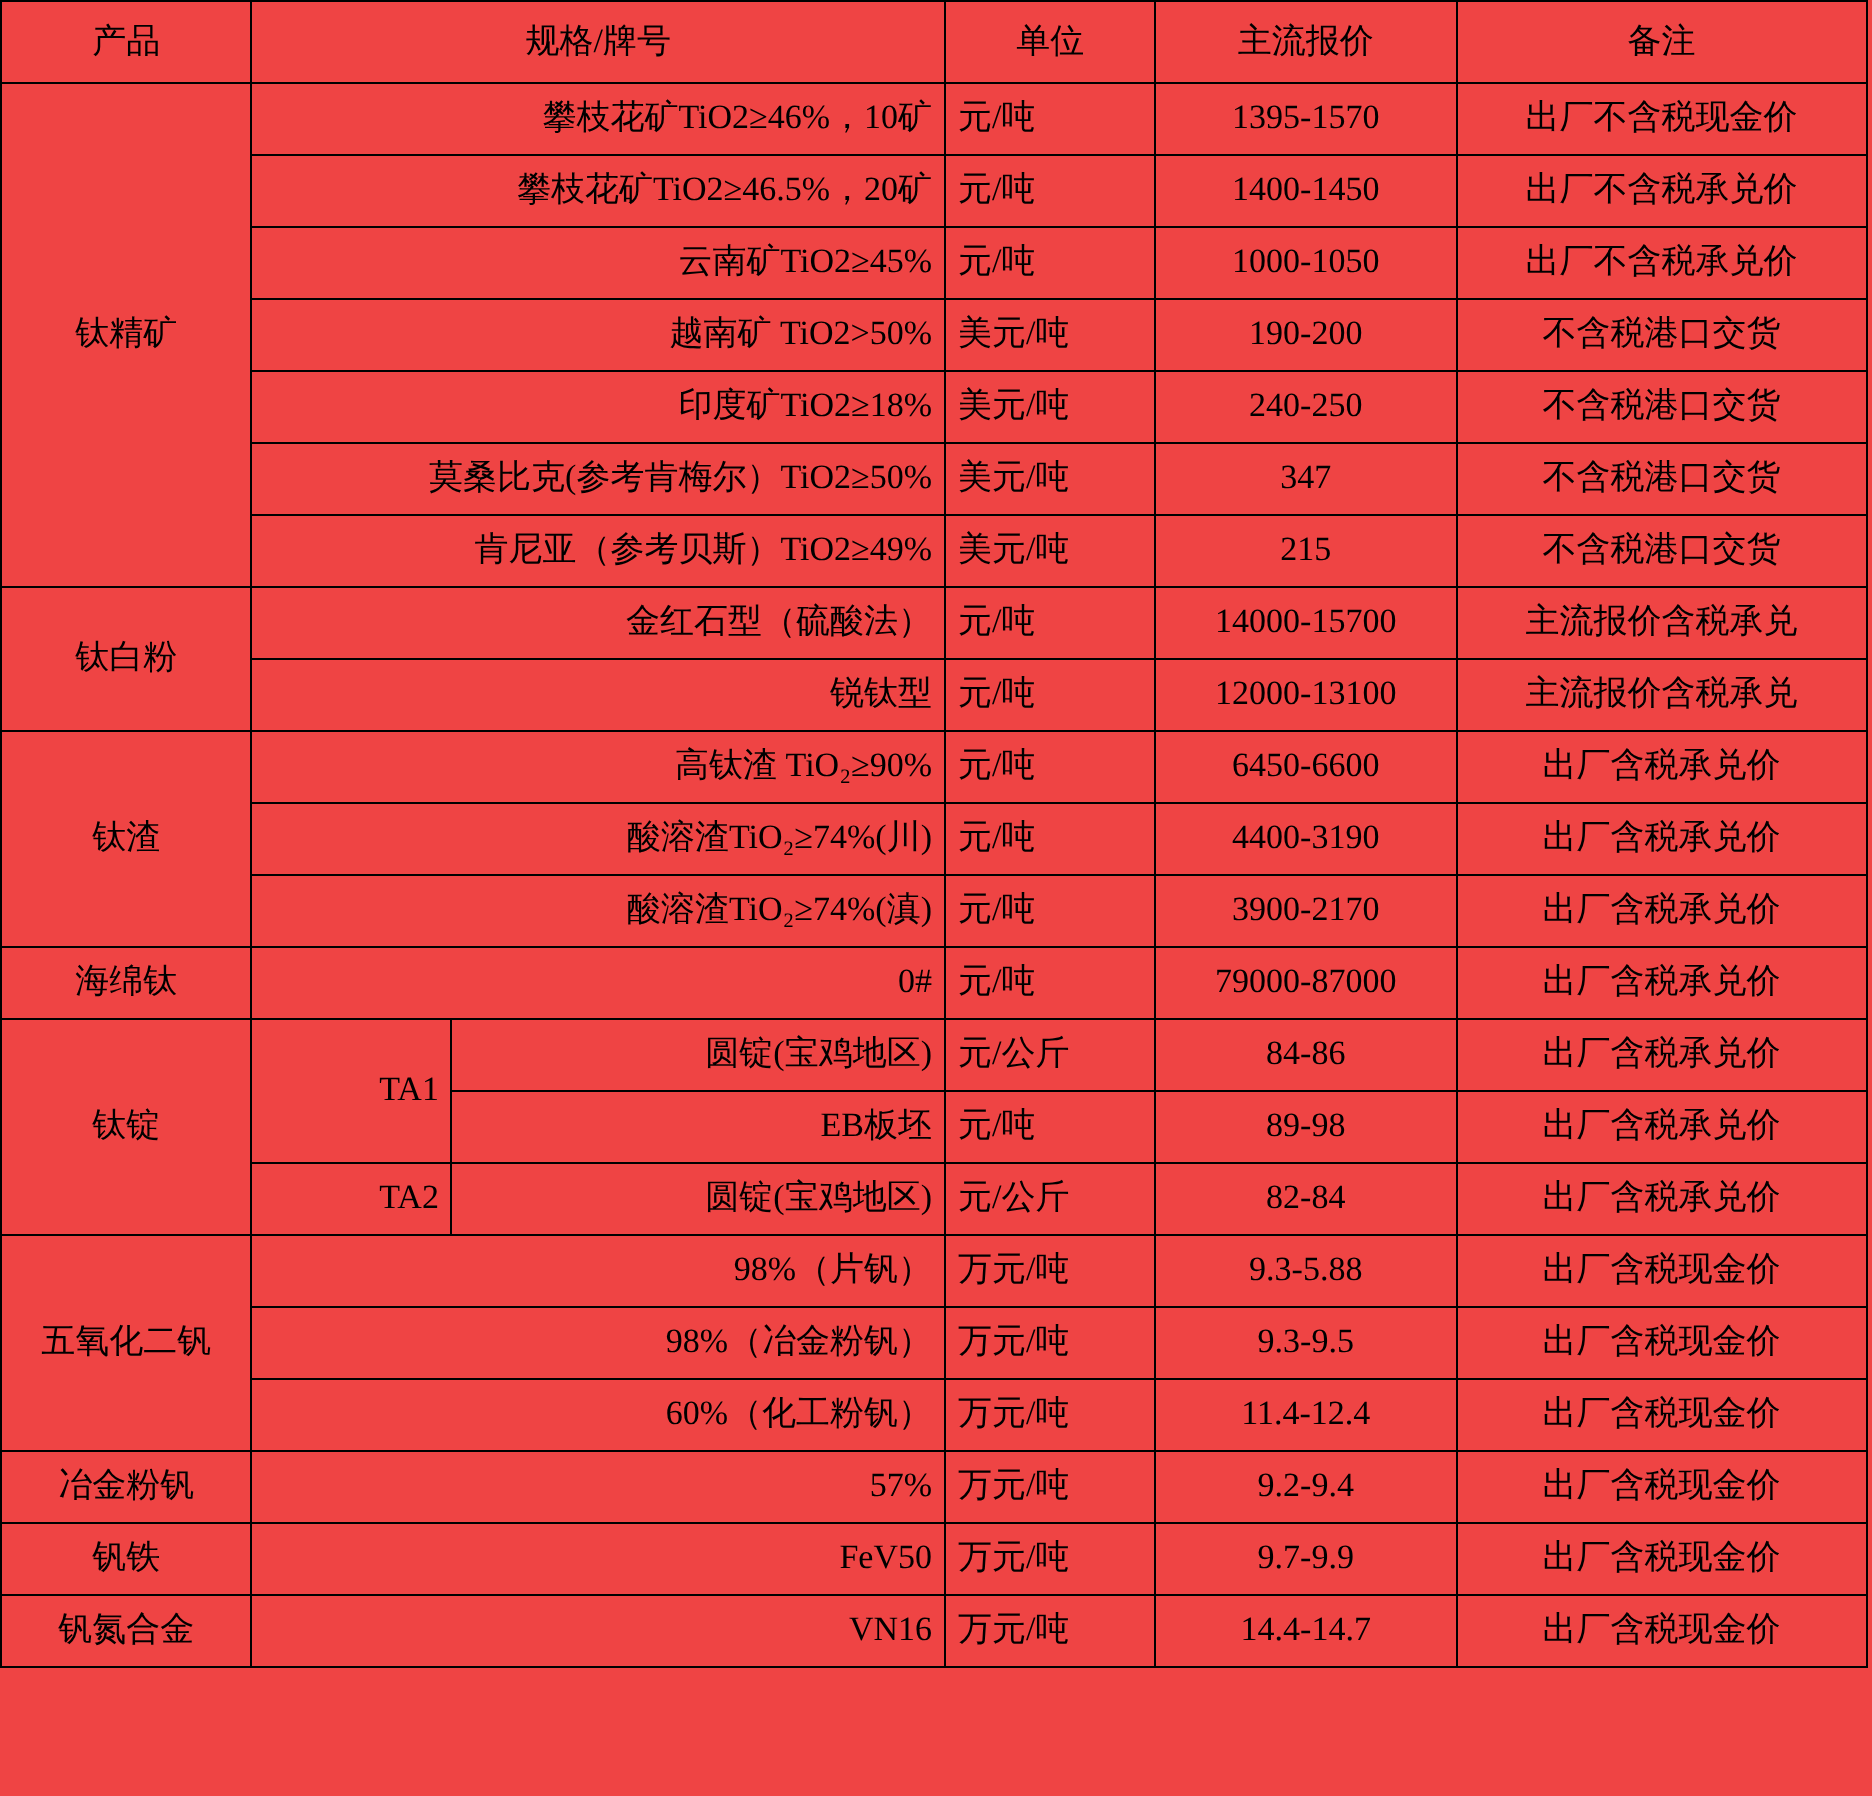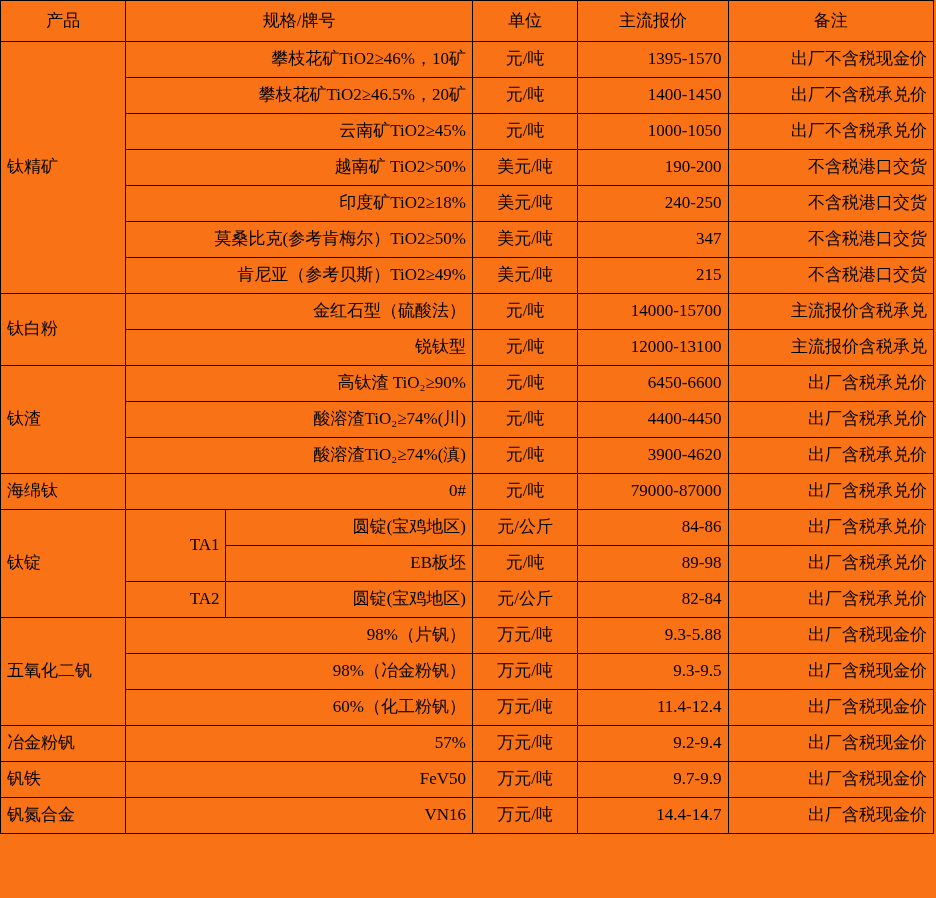"产品" #sheet { background: #f97316 -> #ef4444 }
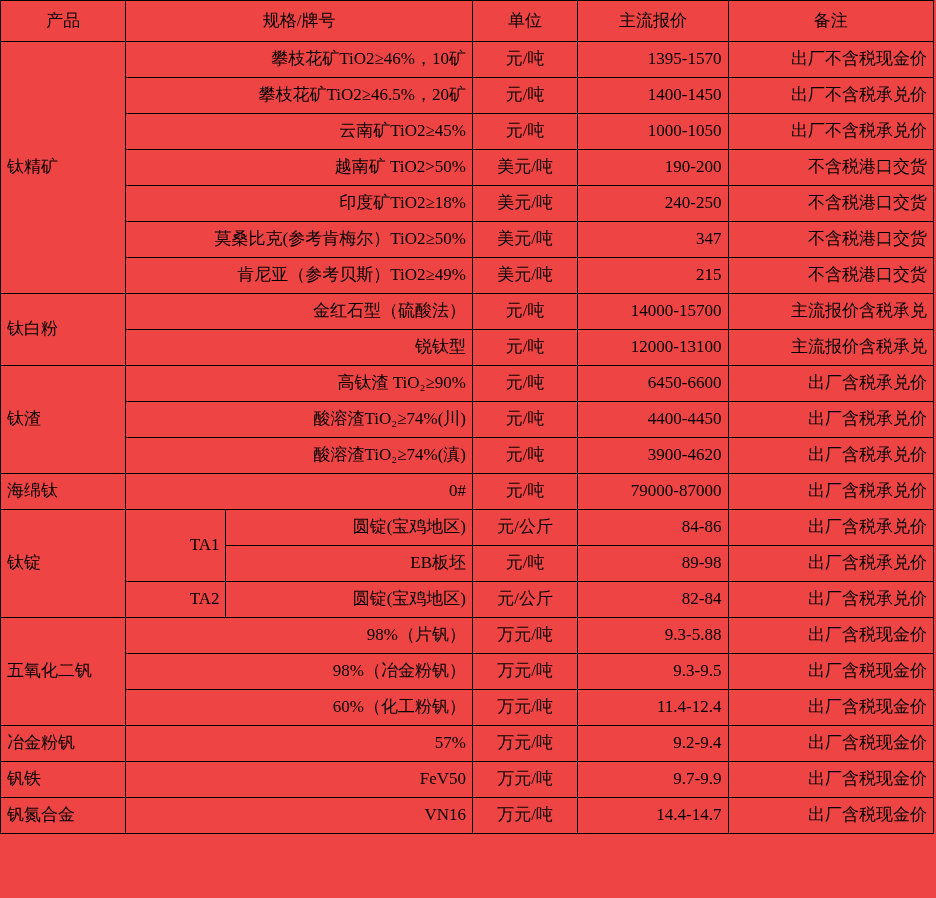"元/吨" .unit { text-align: center -> left }
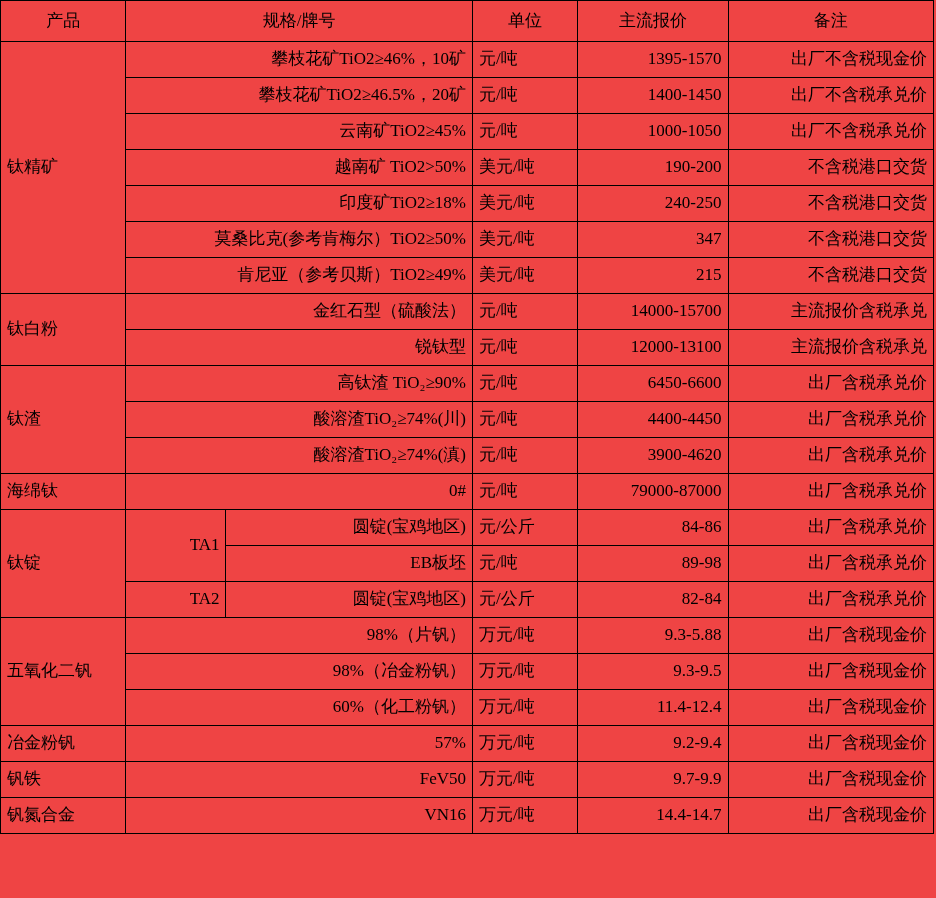"1395-1570" .price { text-align: right -> center }
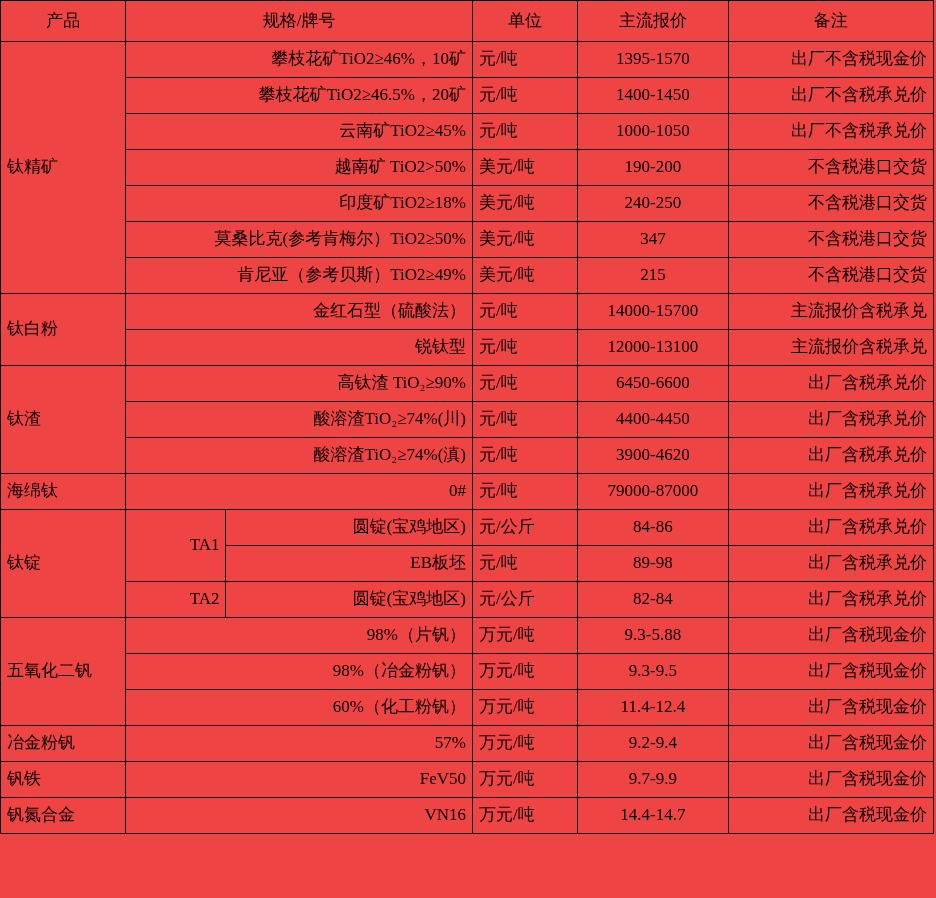"出厂不含税现金价" .note { text-align: right -> center }
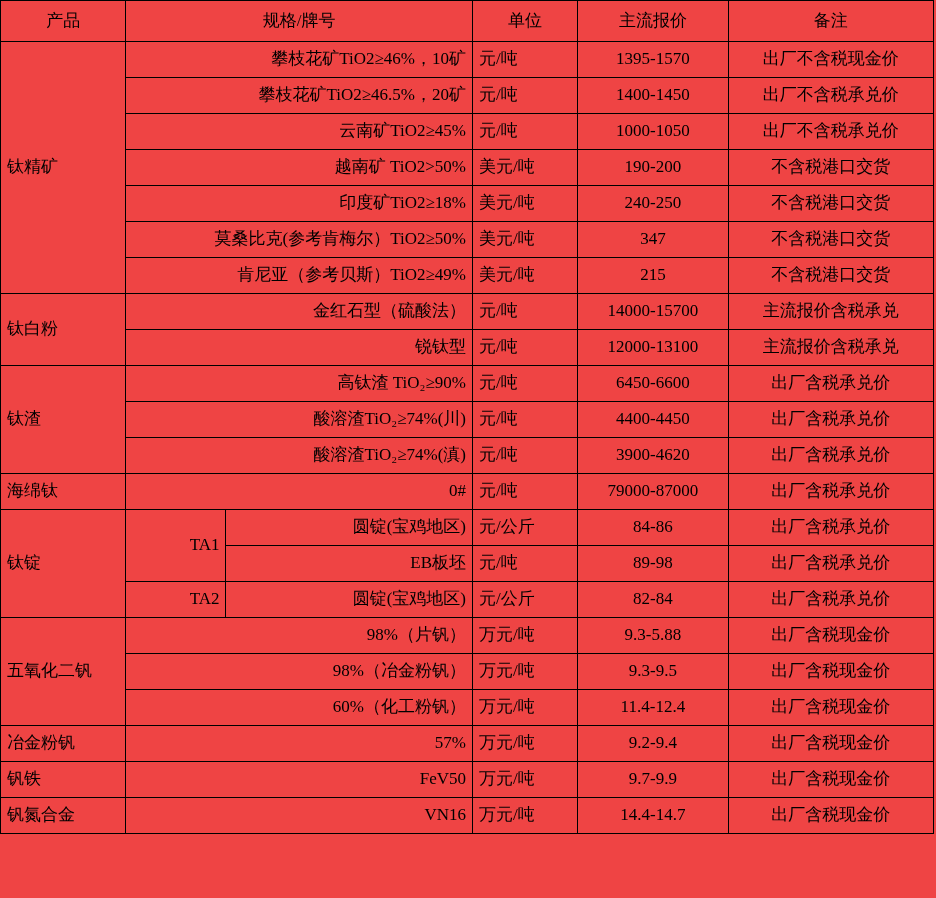"钛精矿" .cat { text-align: none -> center }
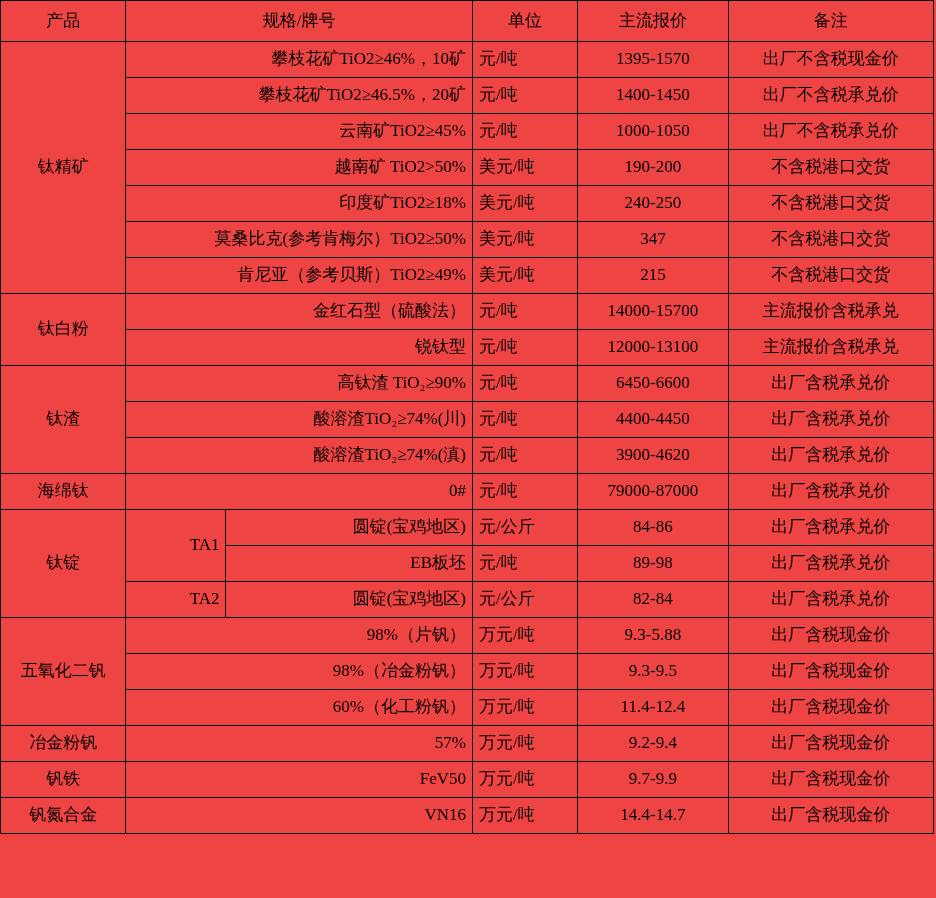"4400-4450" td.price { text: 4400-4450 -> 4400-3190 }
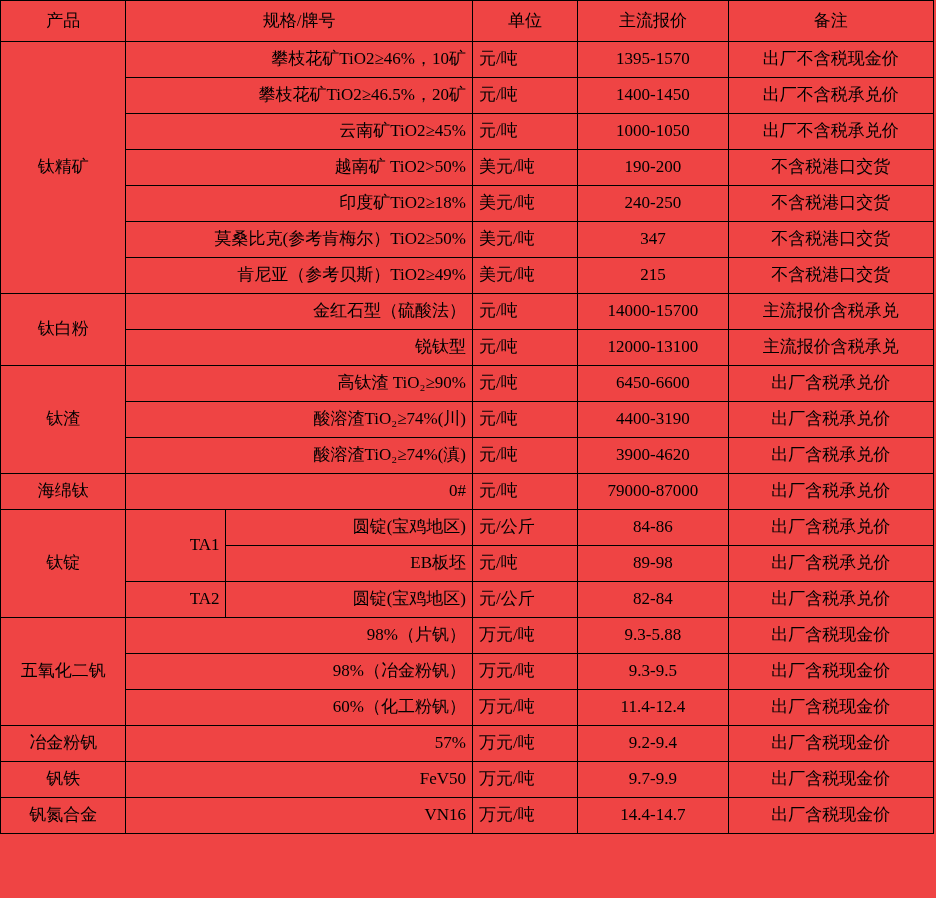"3900-4620" td.price { text: 3900-4620 -> 3900-2170 }
